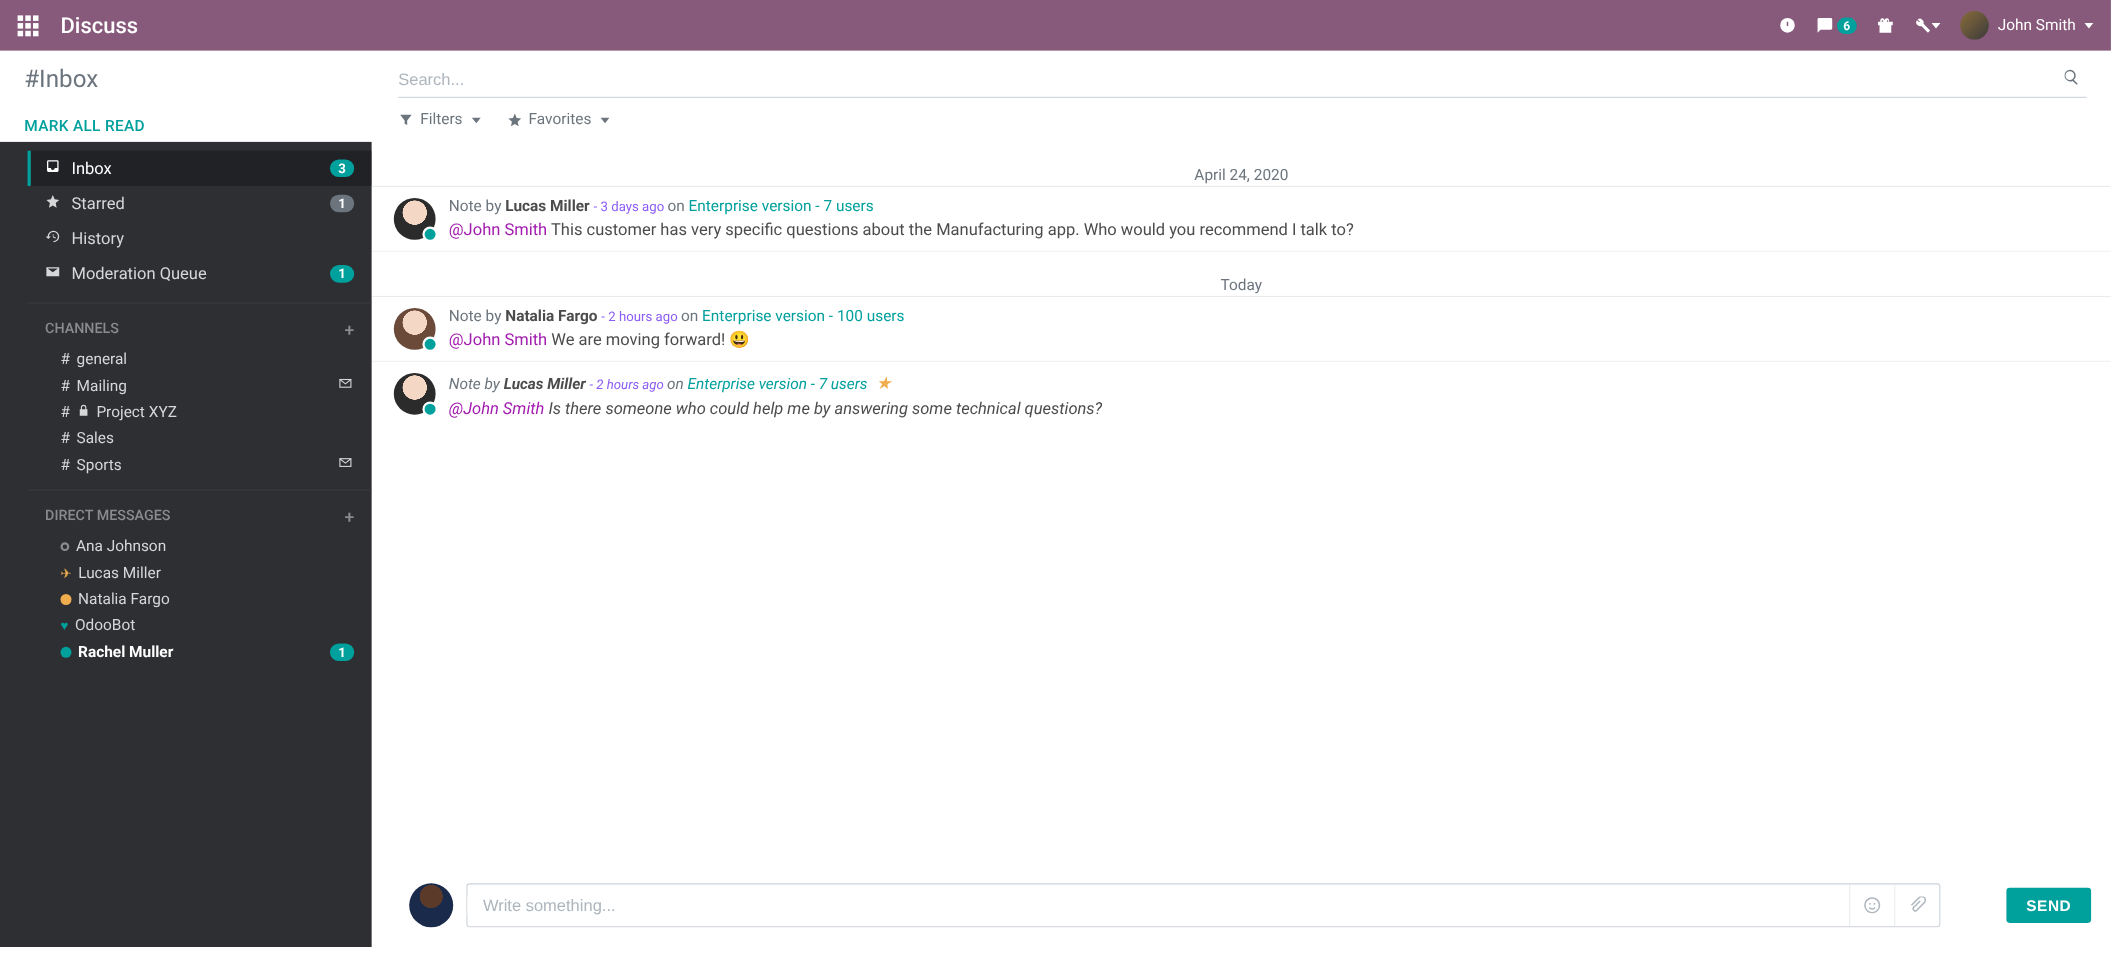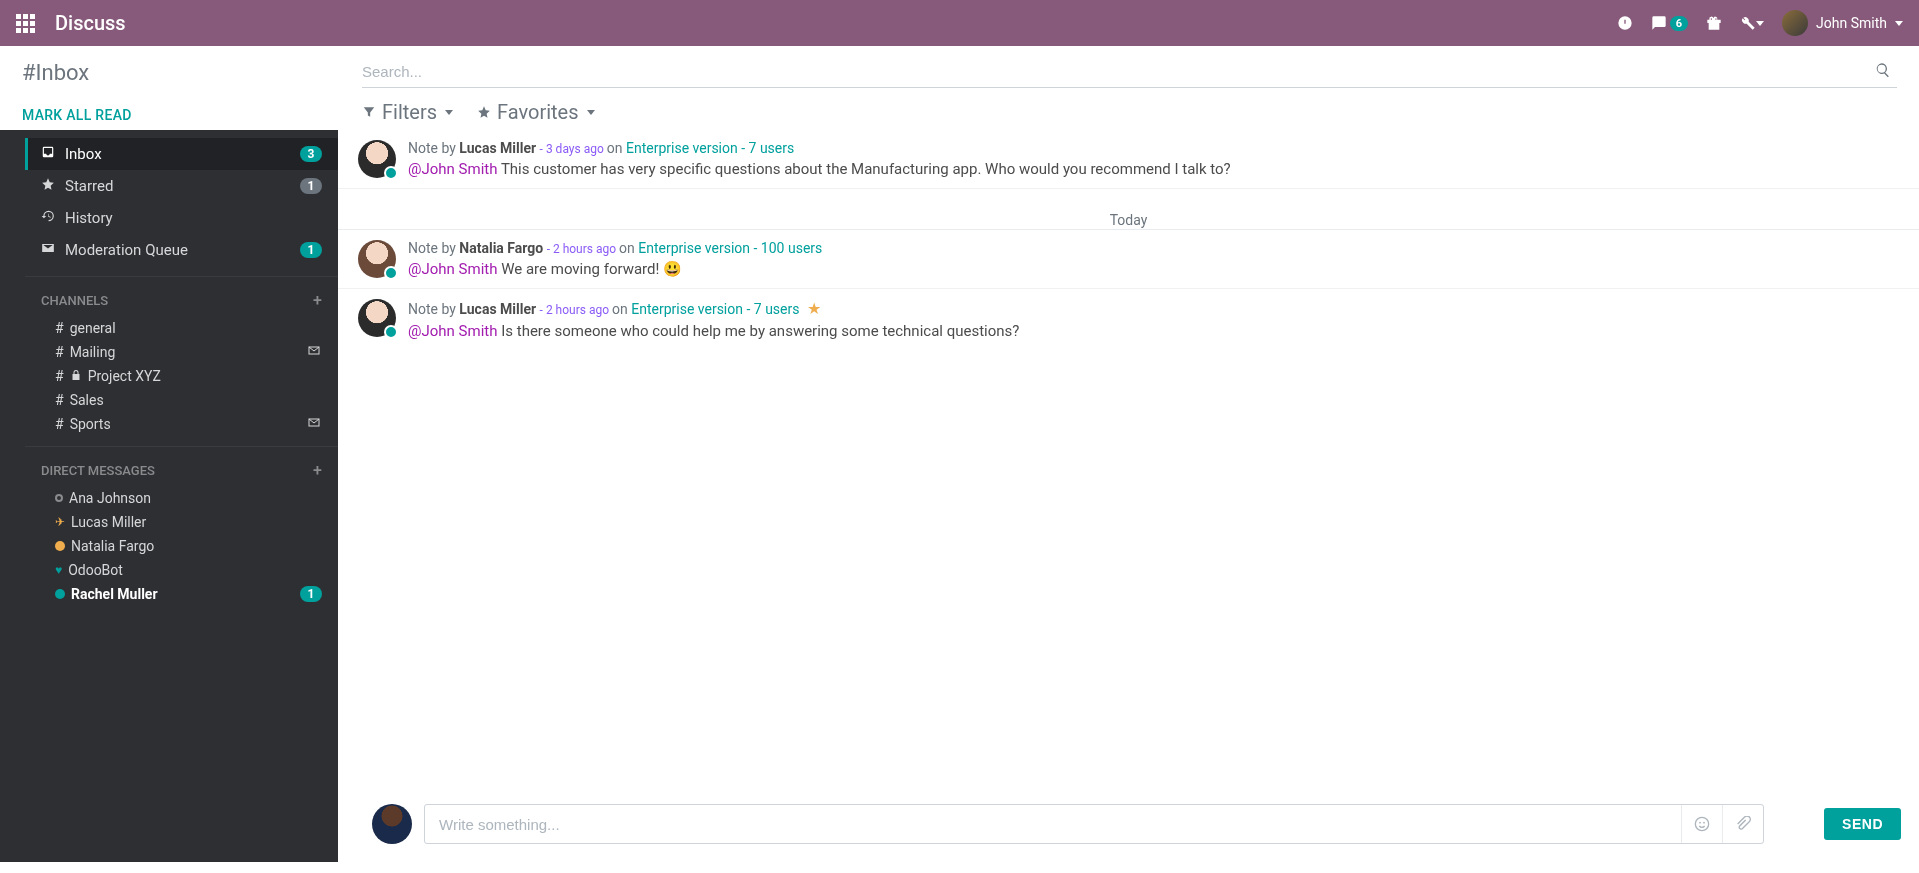"Filters" .filter-row { font-size: 20px -> 14px }
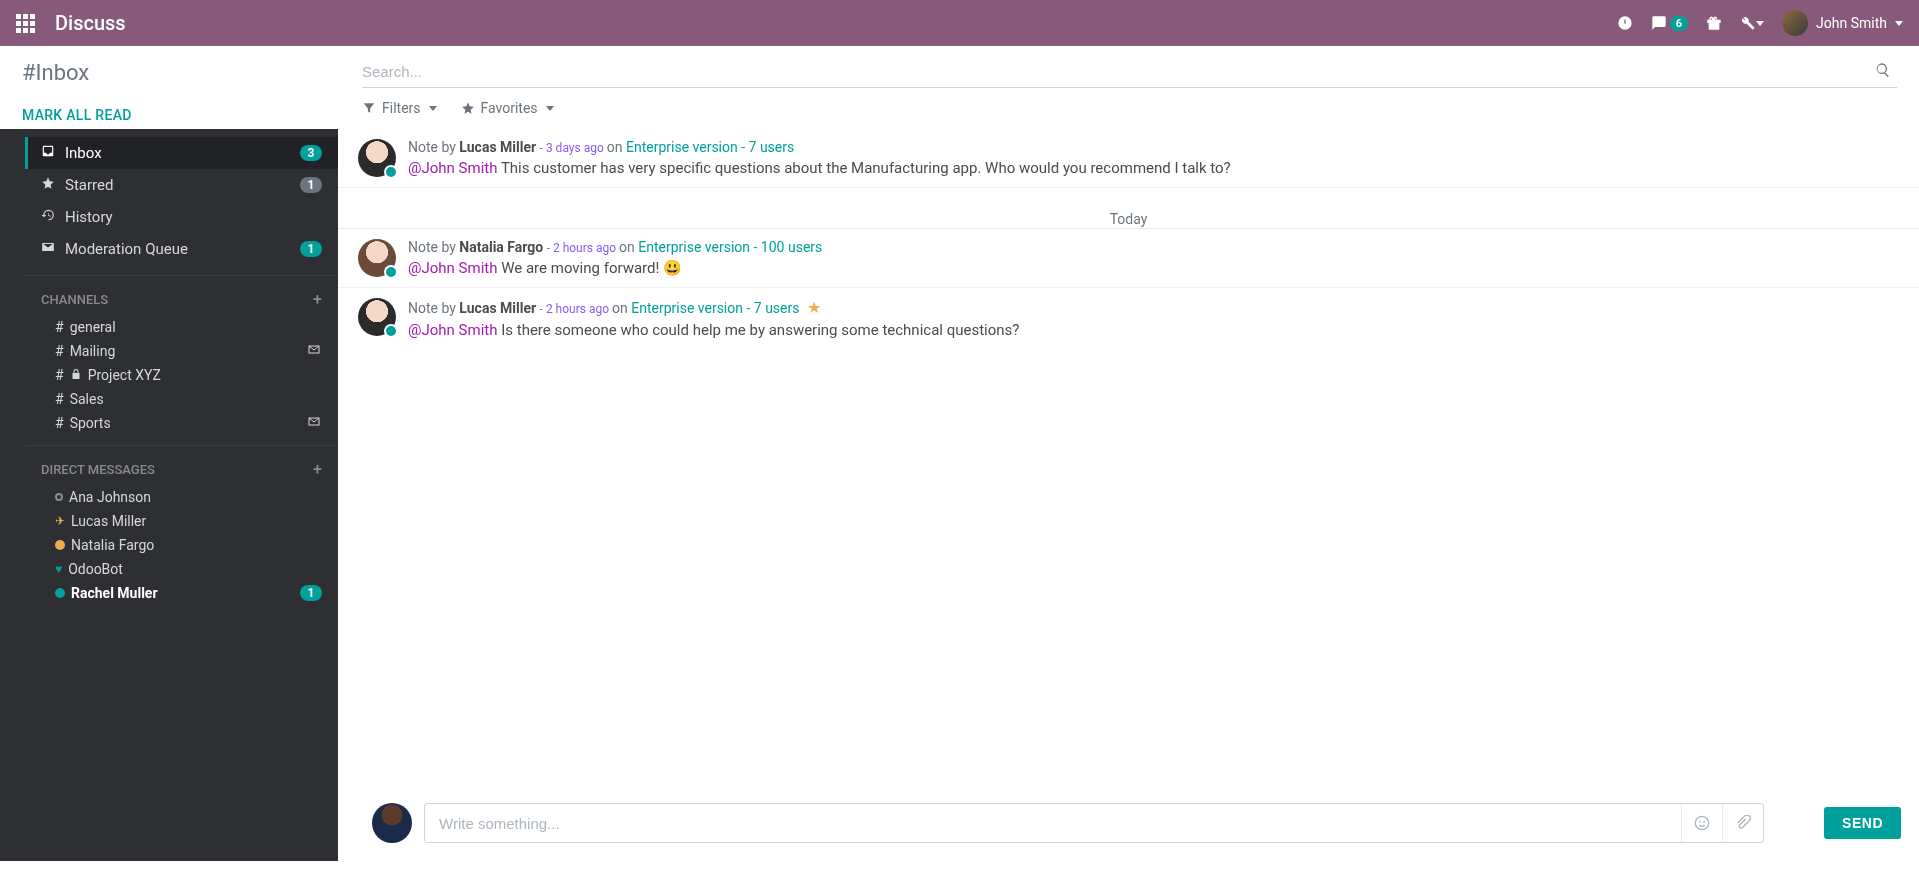"April 24, 2020" div.date-sep { html: none -> <div><span>April 24, 2020</span></div> }
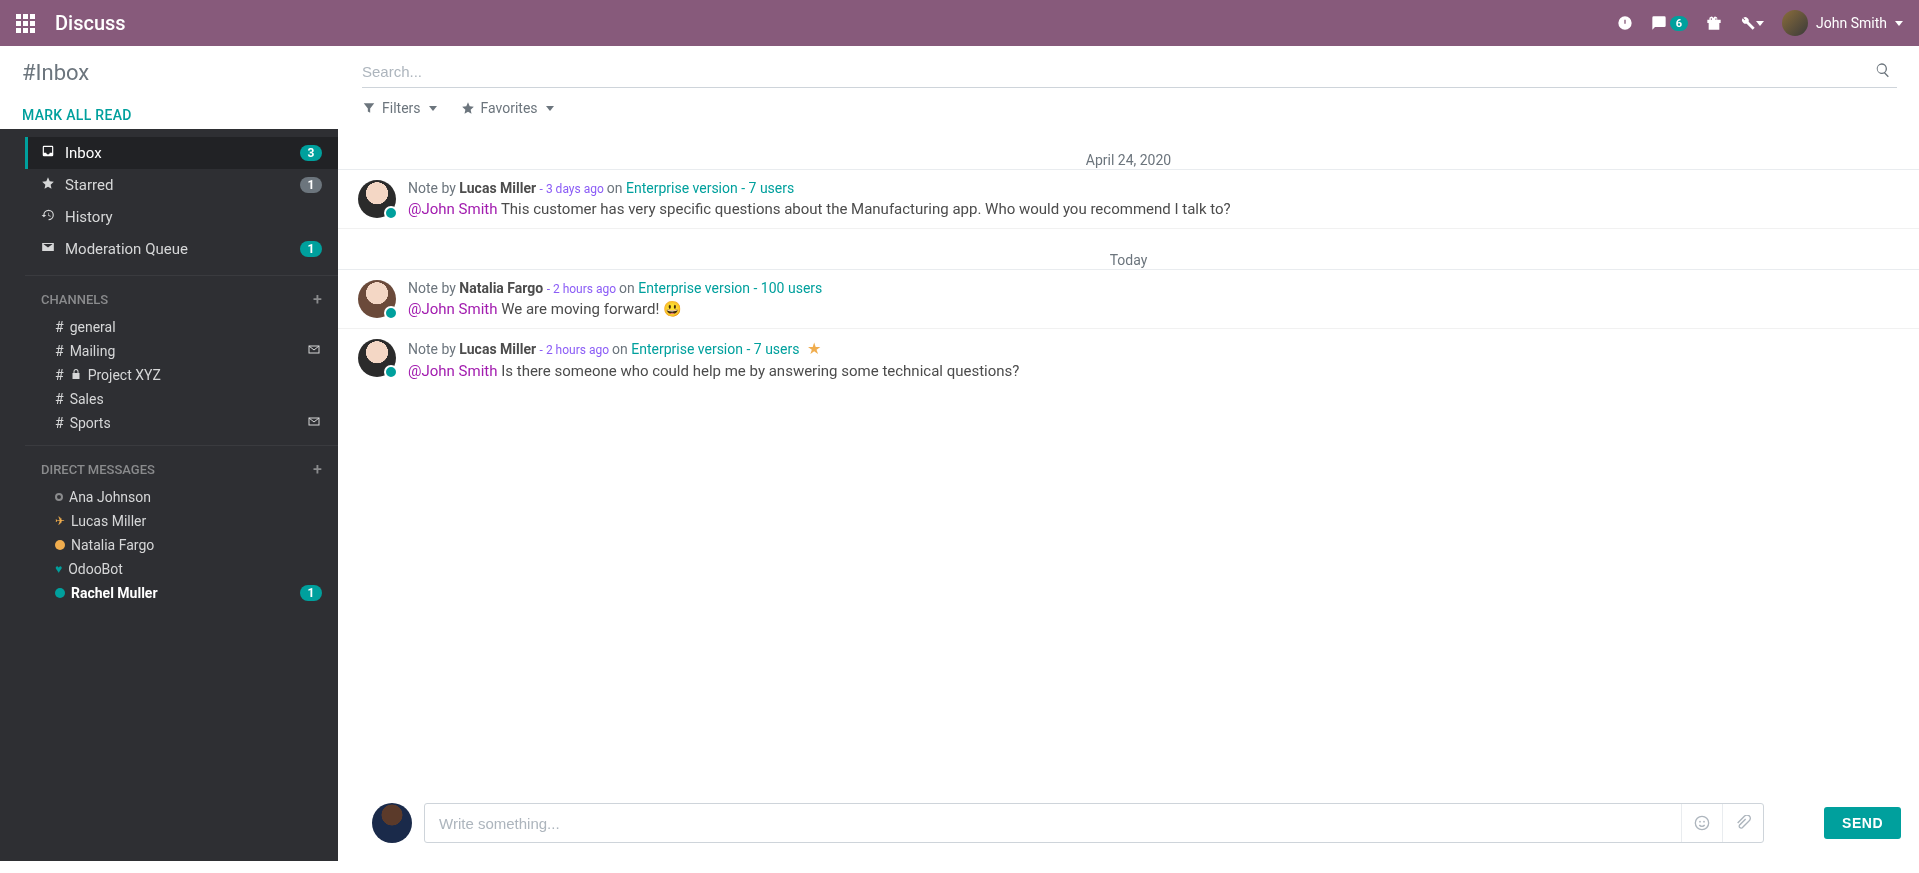"Note by Lucas Miller - 2" .msg:last-child { font-style: none -> italic }
